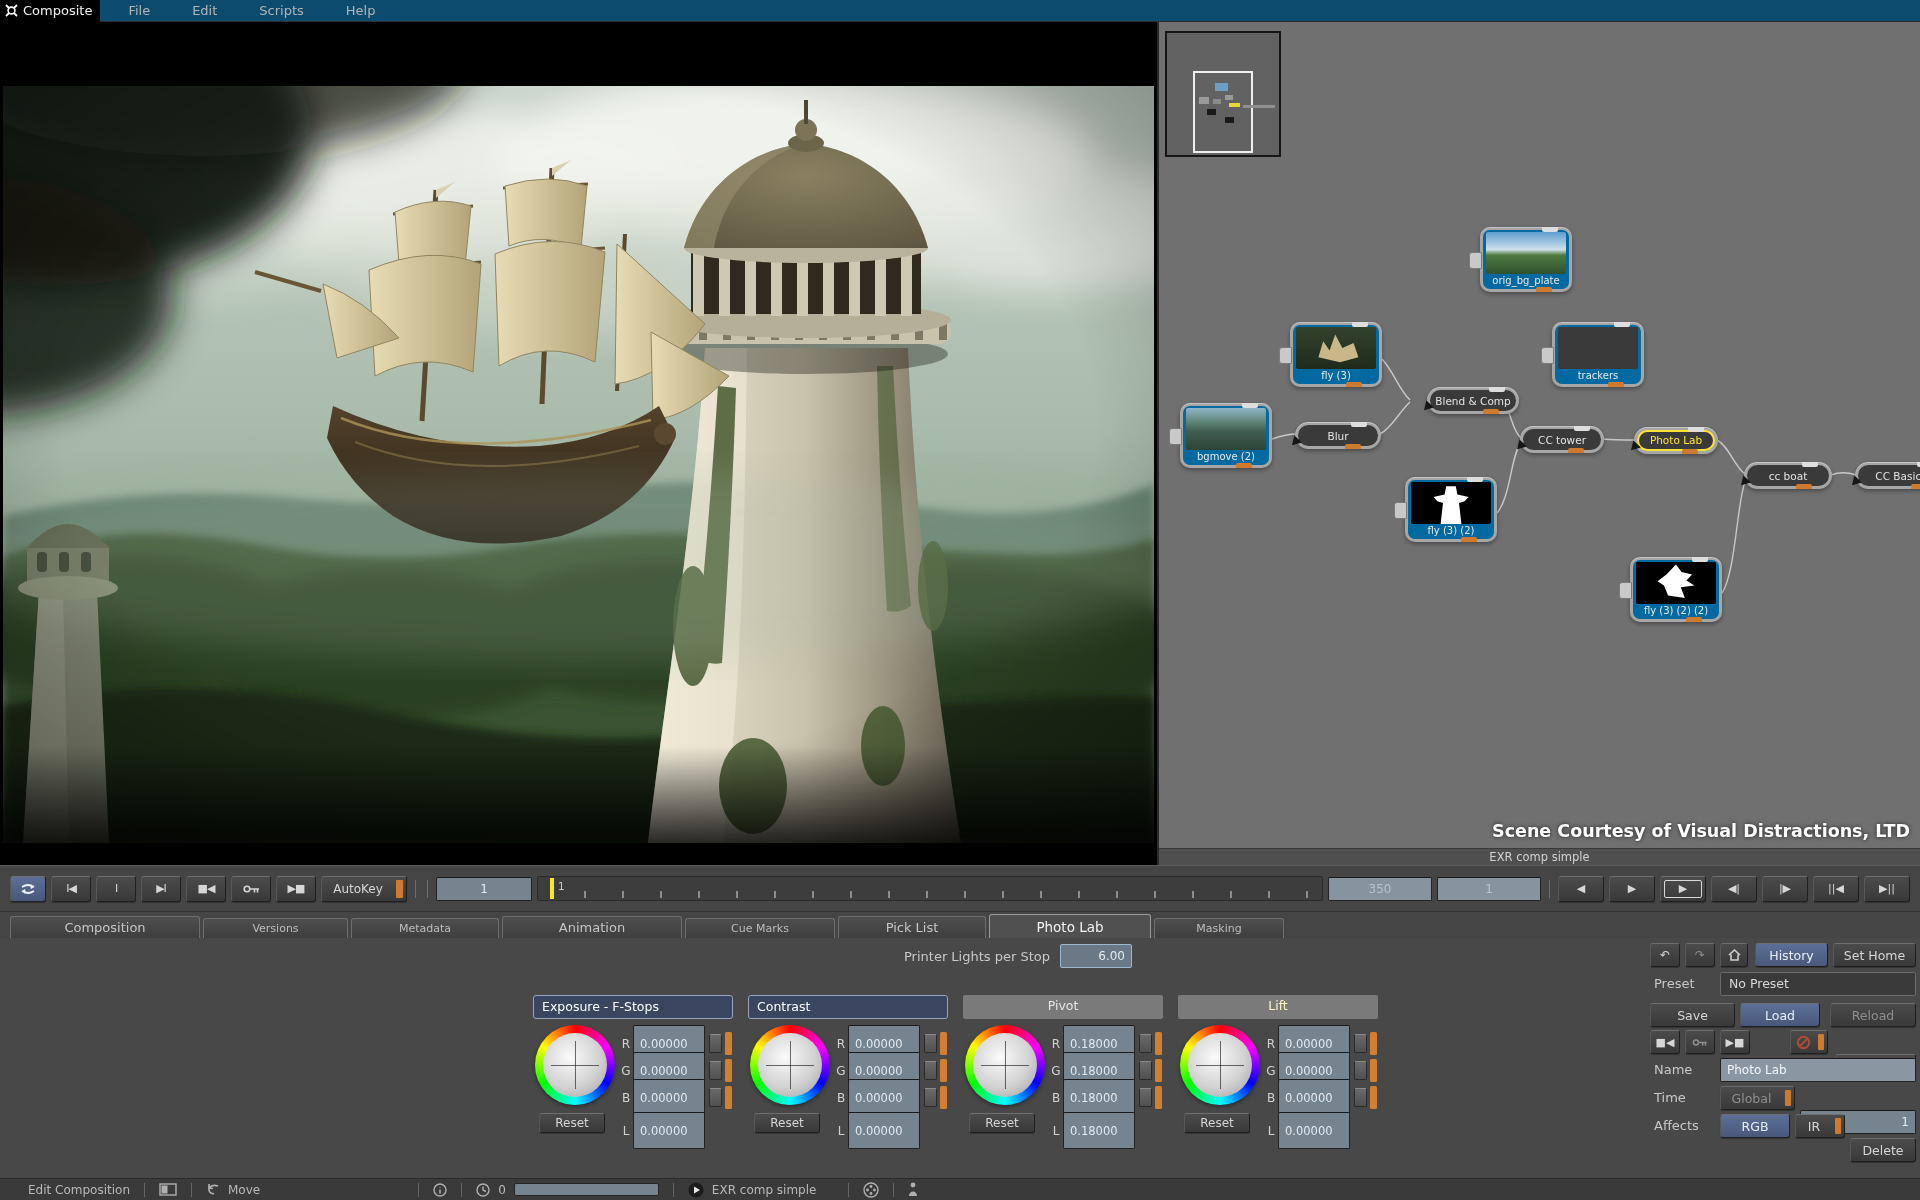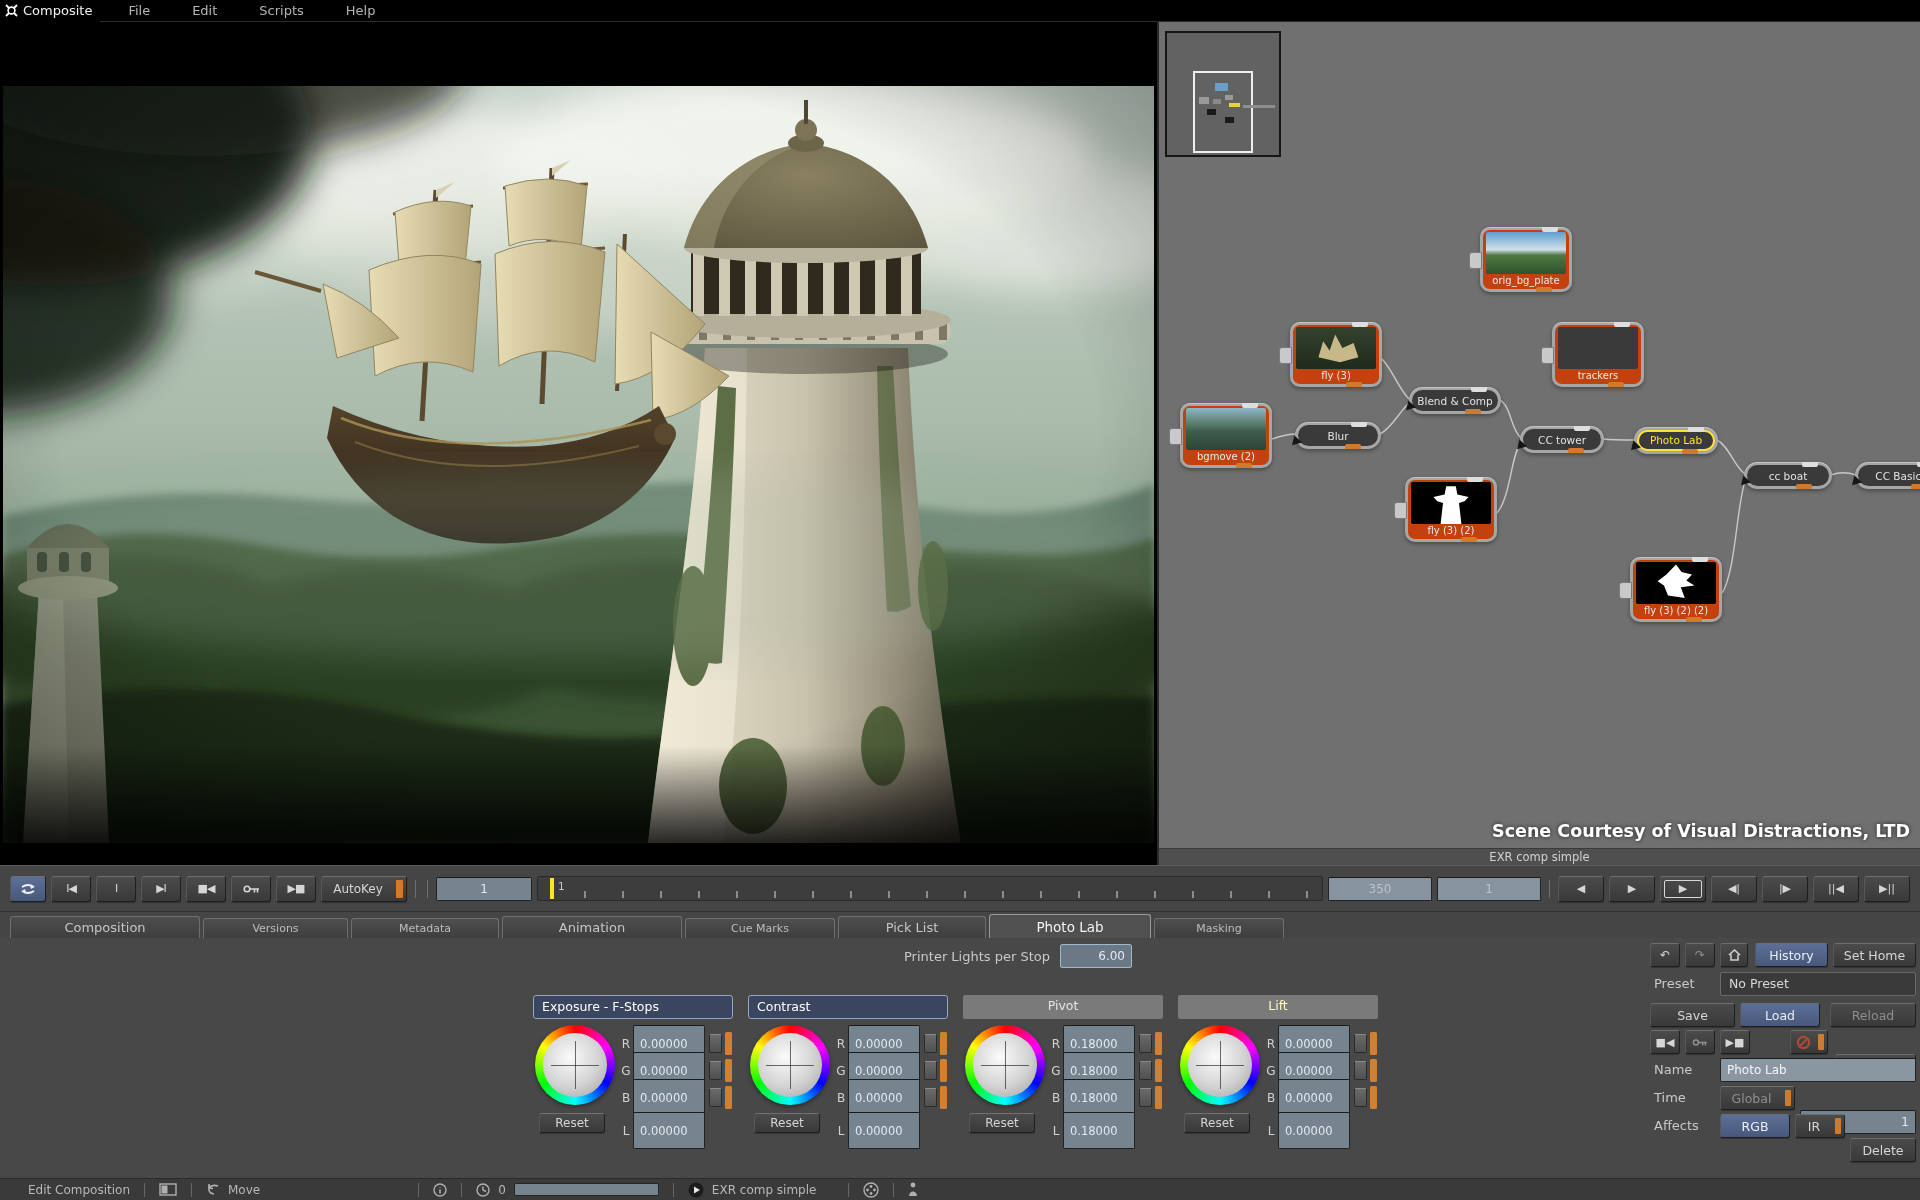"Composite" #menubar { background: #000000 -> #0c4a6e }
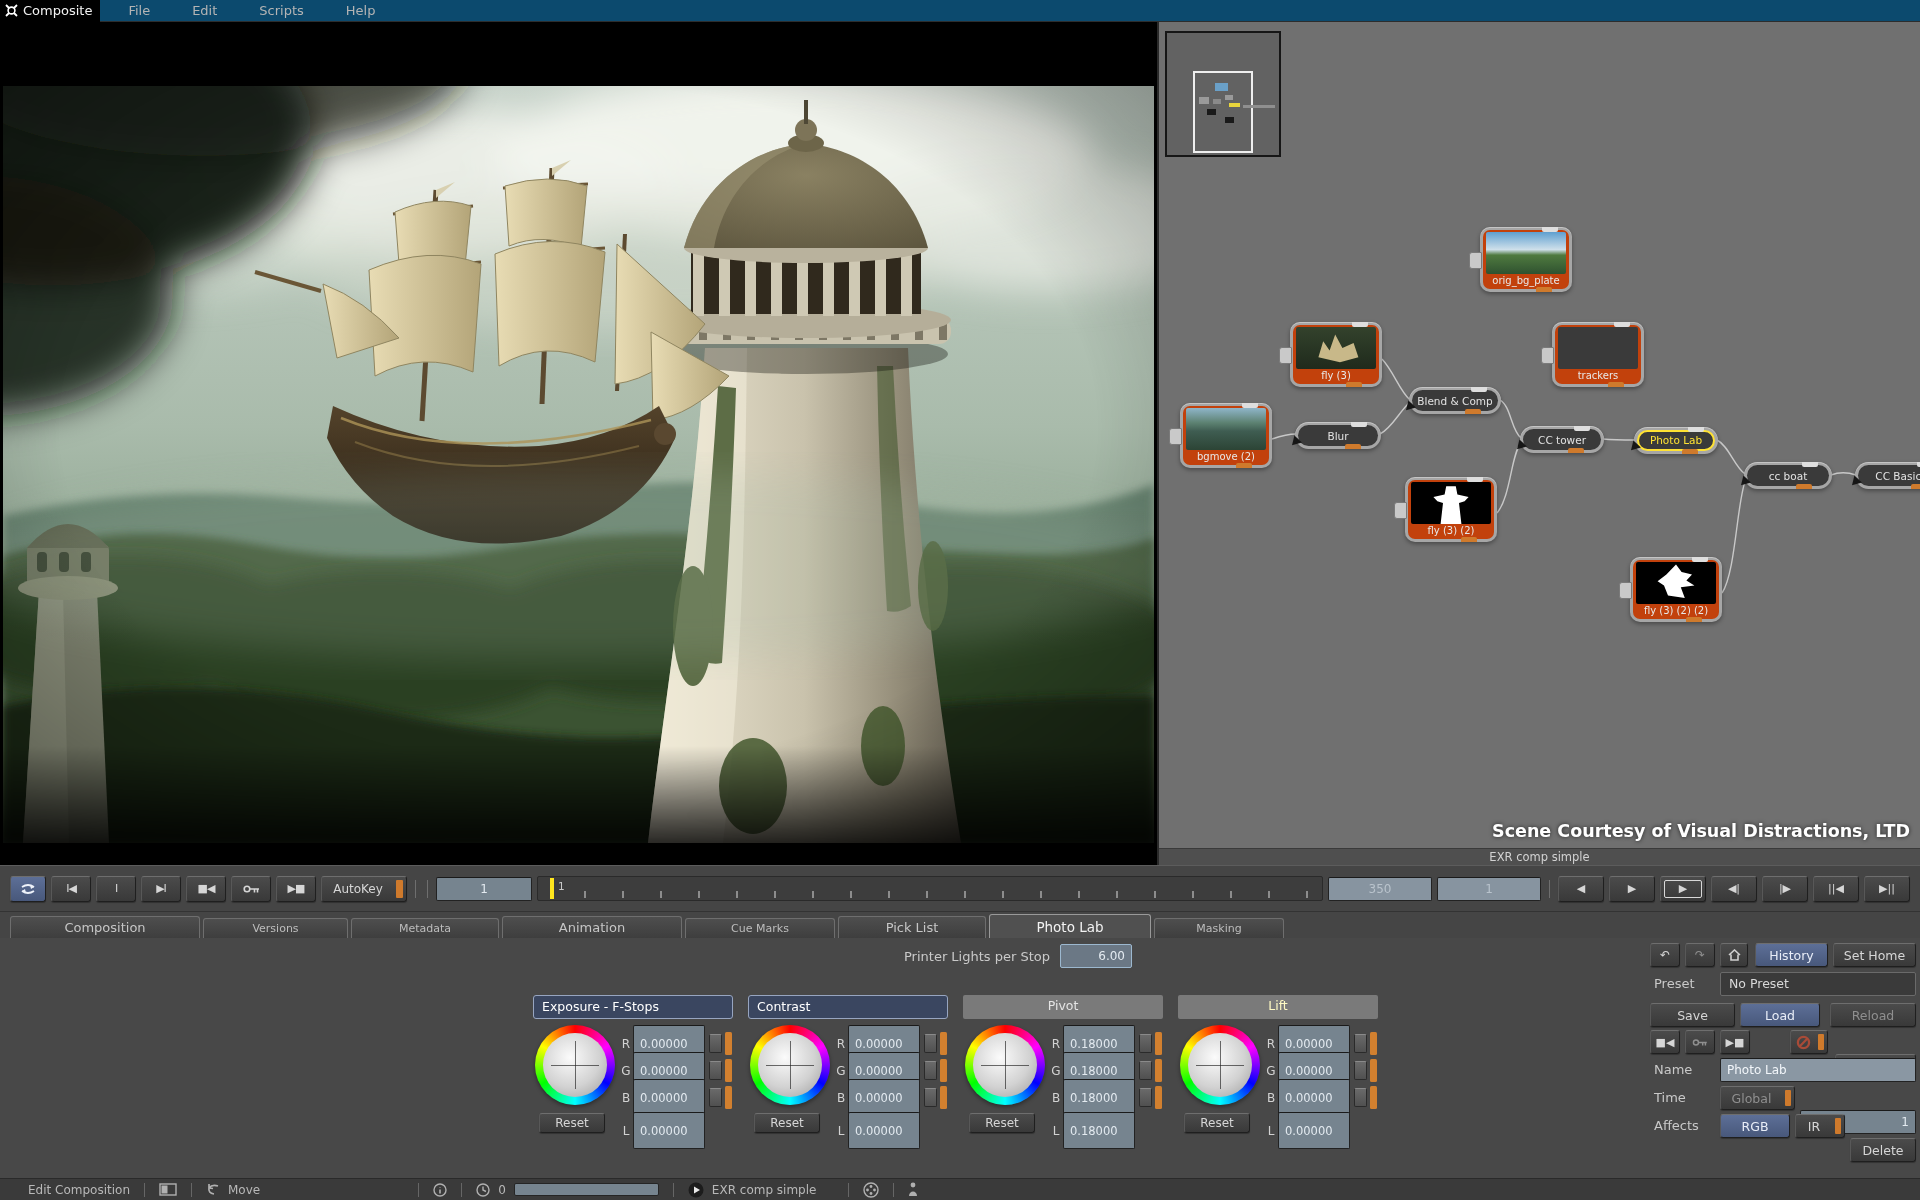"orig_bg_plate" .tnode .tinner { background: #c2410c -> #0369a1 }
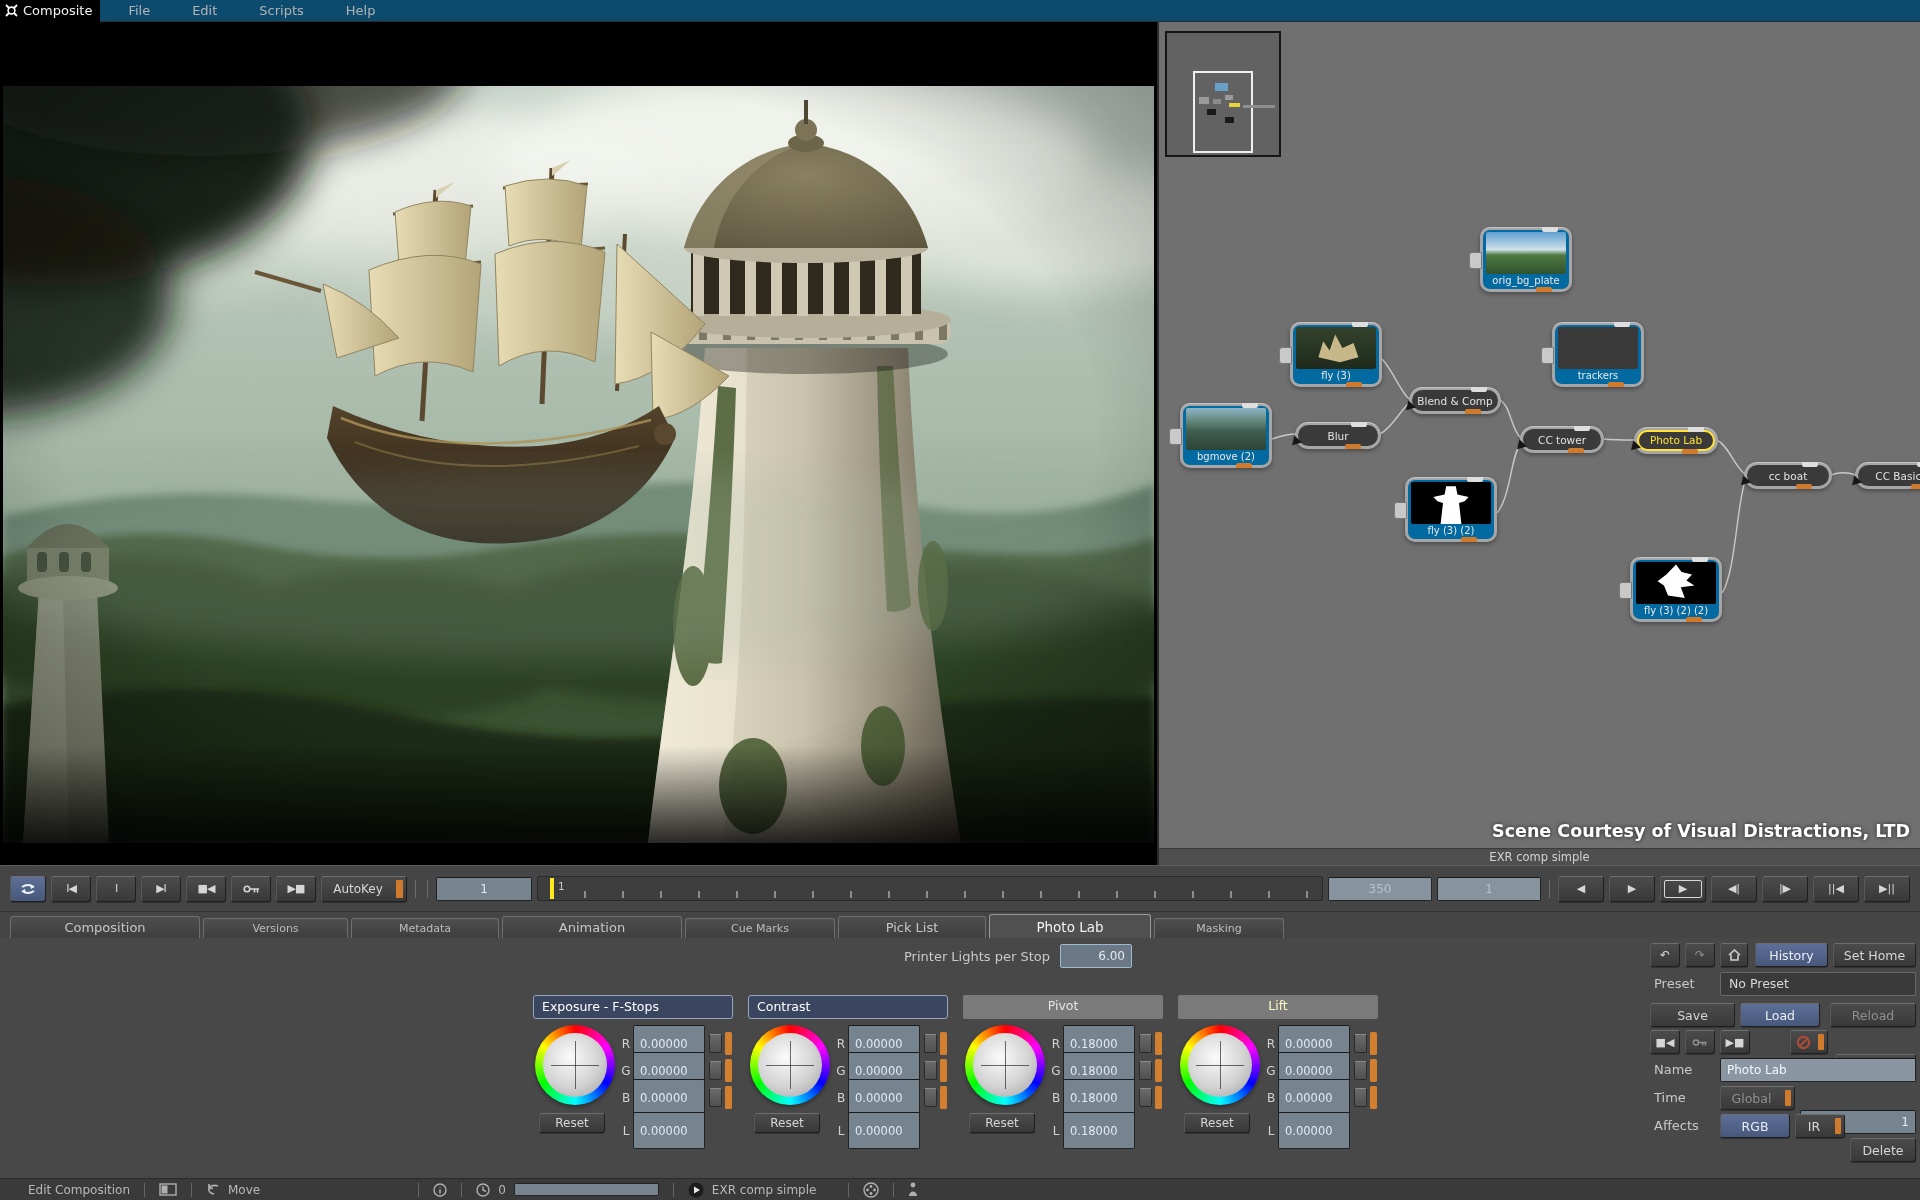"Blend & Comp" div.pnode { left: 250px -> 268px }
